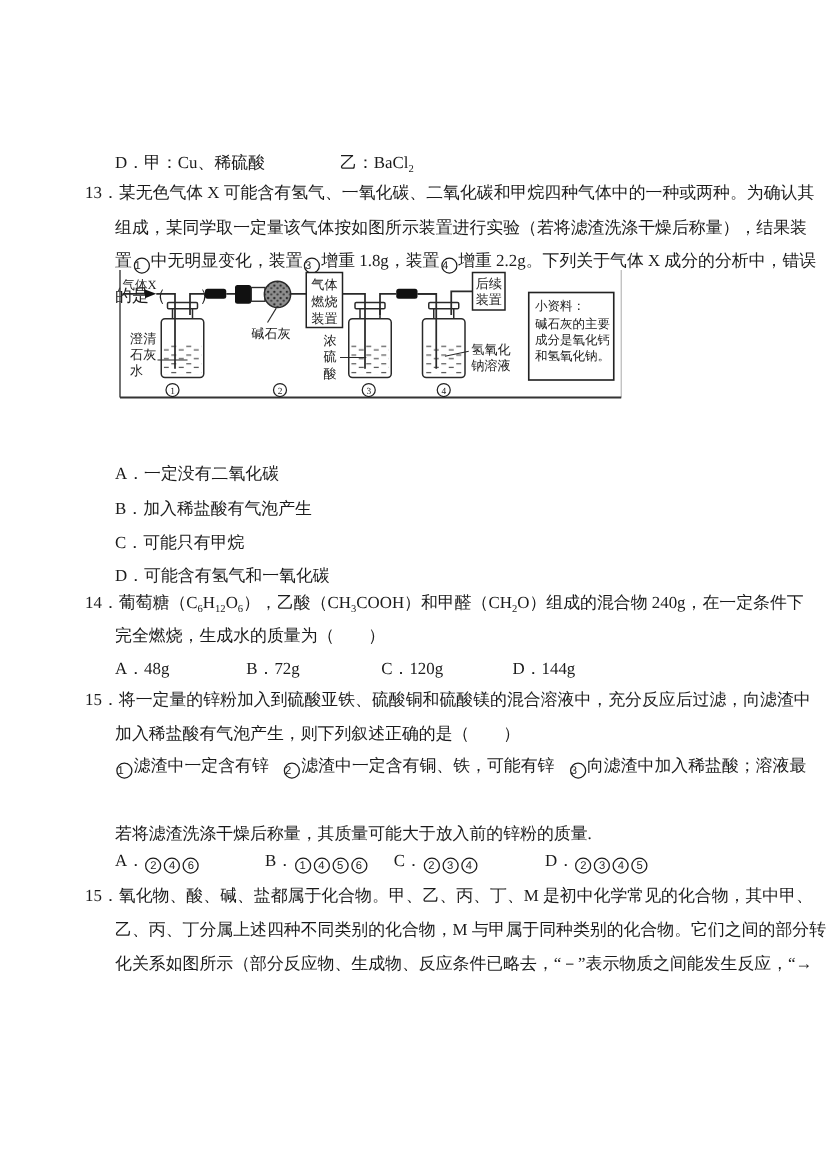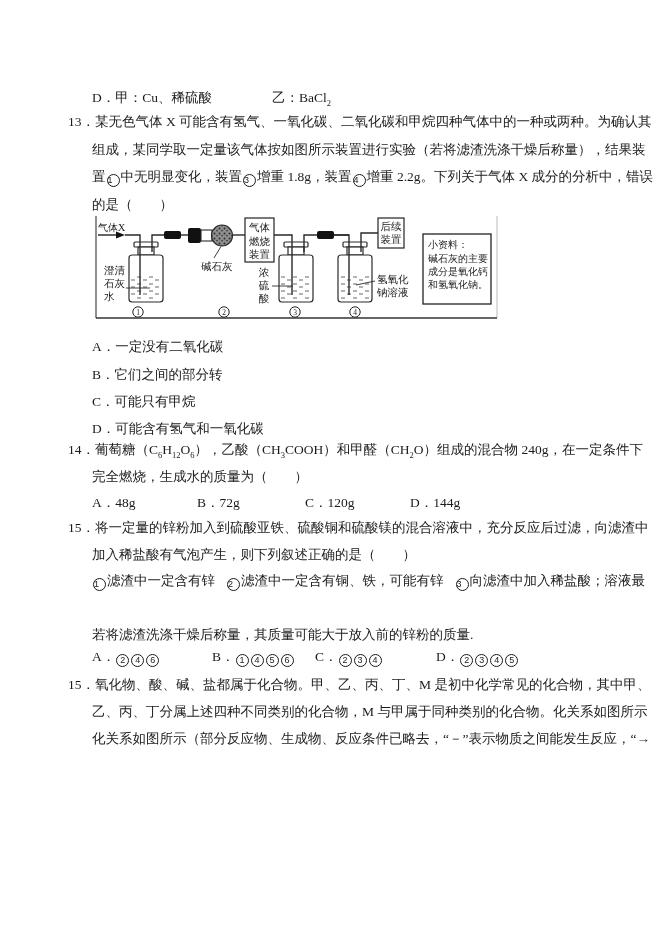"D．甲：Cu、稀硫酸 乙：BaCl2" .ln { margin-top: none -> 32px }
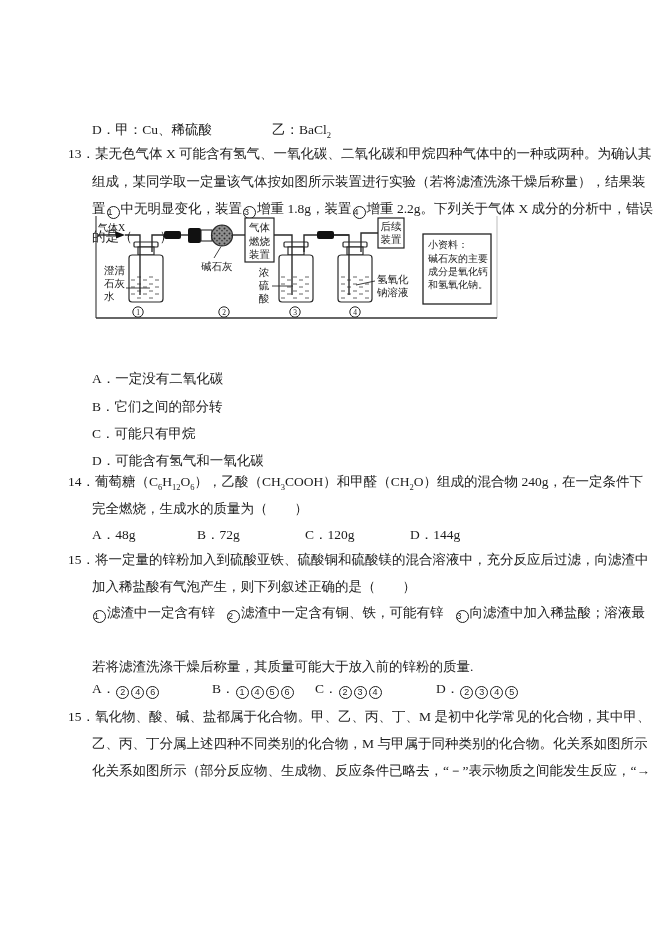"B．它们之间的部分转" div.ln { text: 它们之间的部分转 -> 加入稀盐酸有气泡产生 }
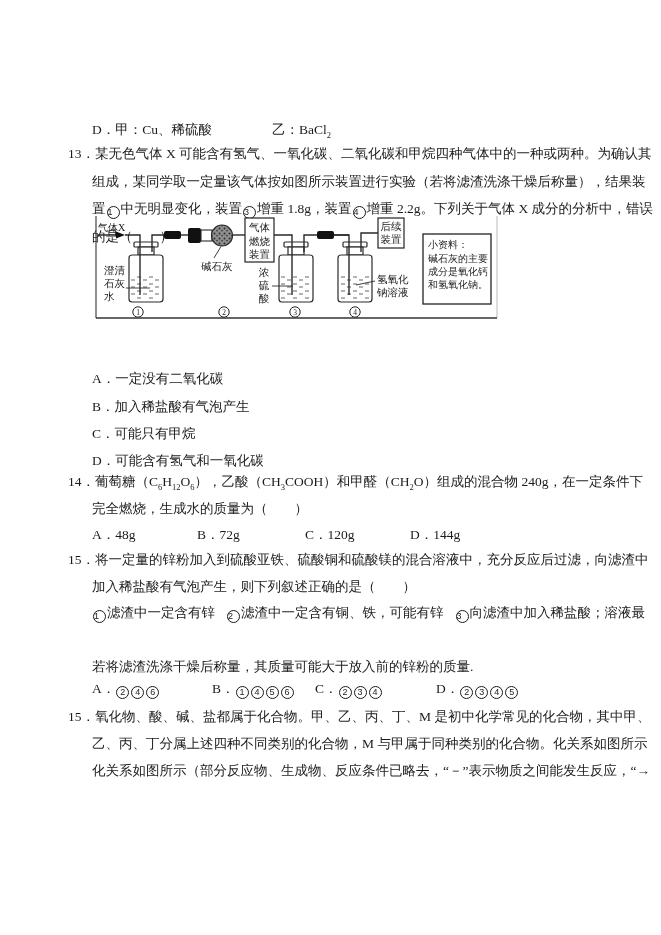"乙、丙、丁分属上述四种不同类别的化合物，M" div.ln { text: 化关系如图所示 -> 它们之间的部分转 }
